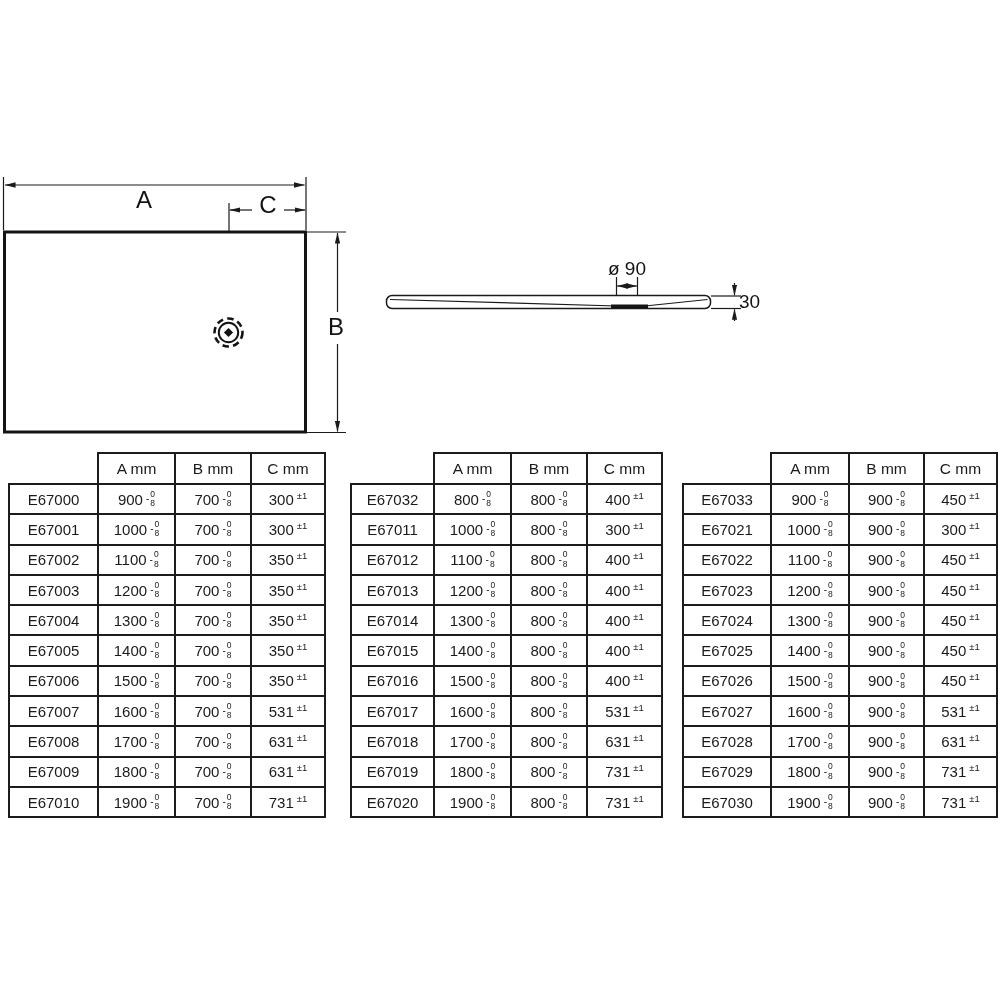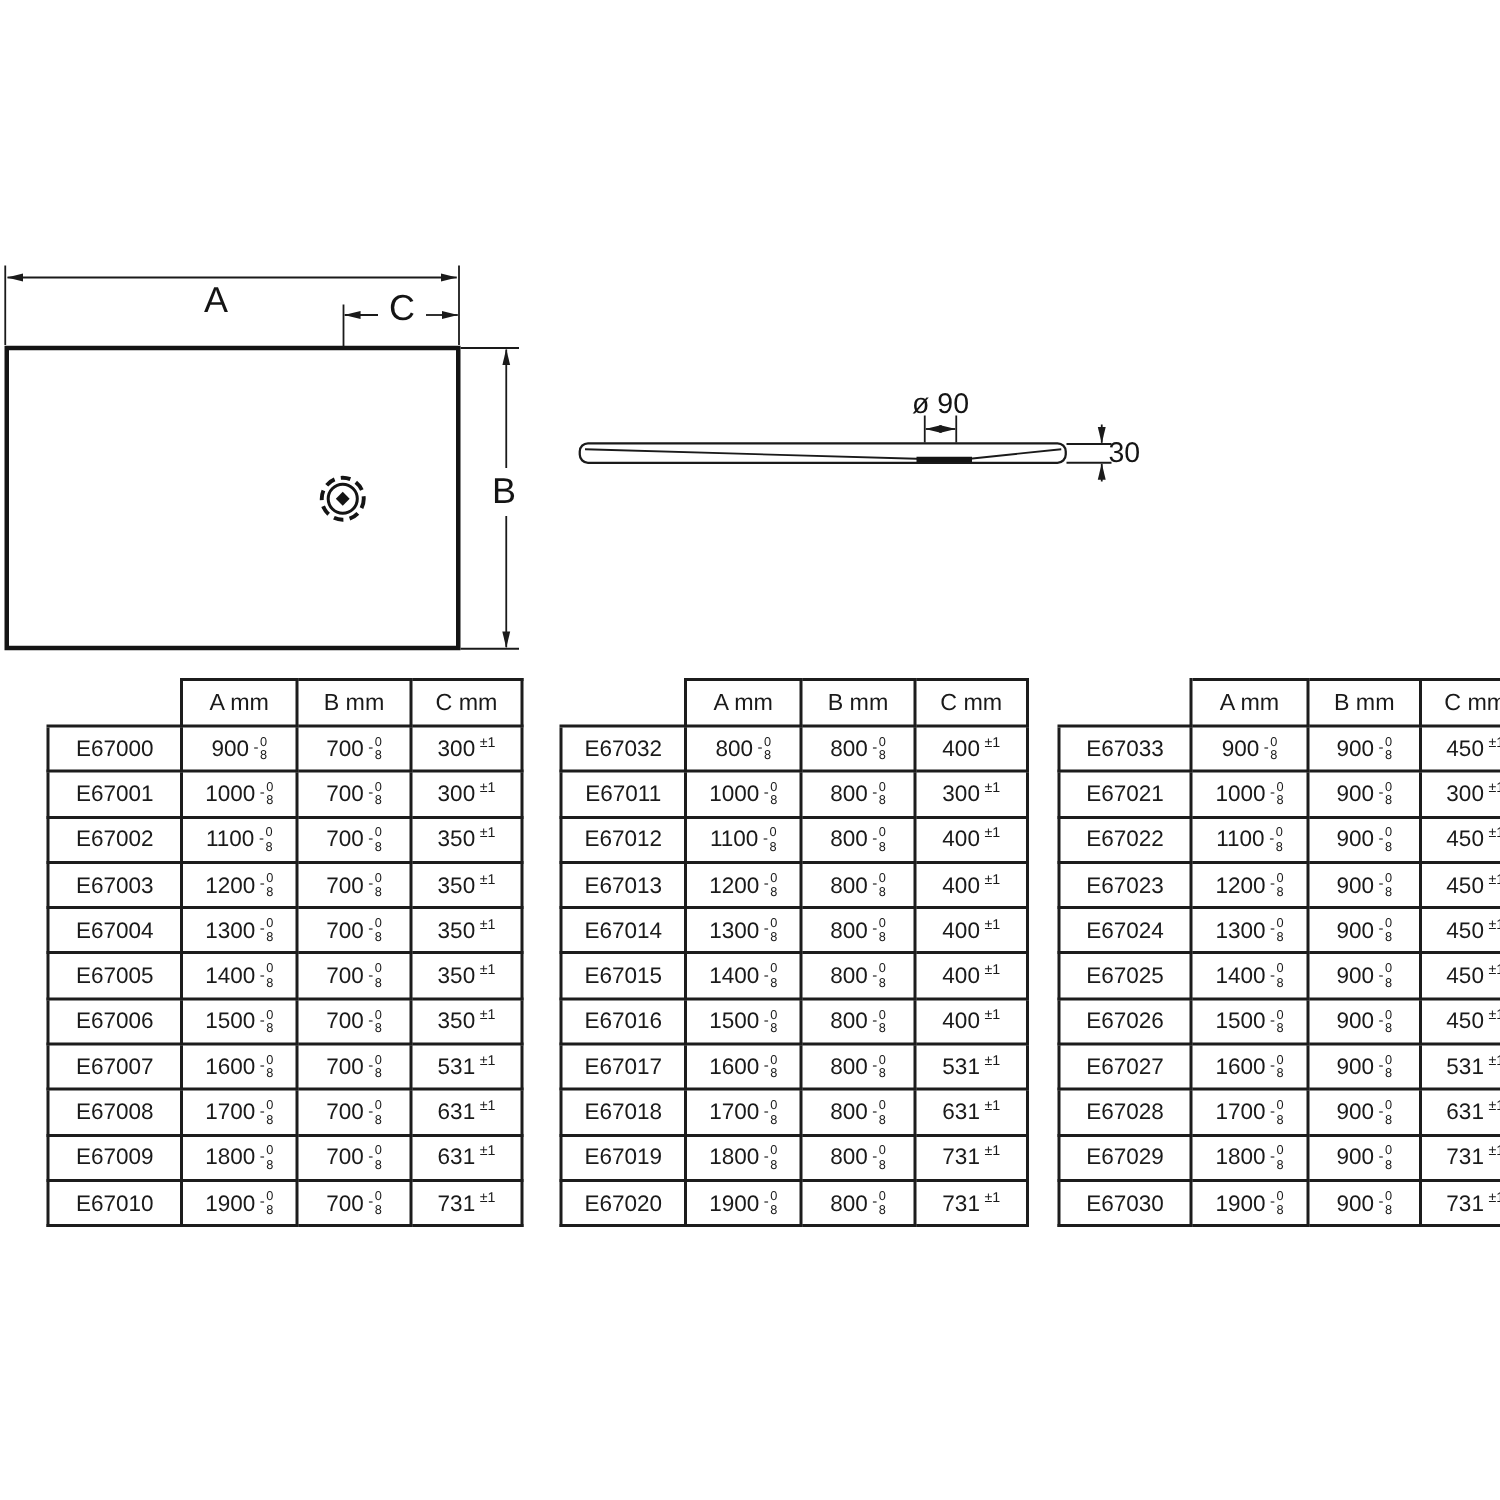"A mm" .spec-table { margin-left: 23px -> none }
